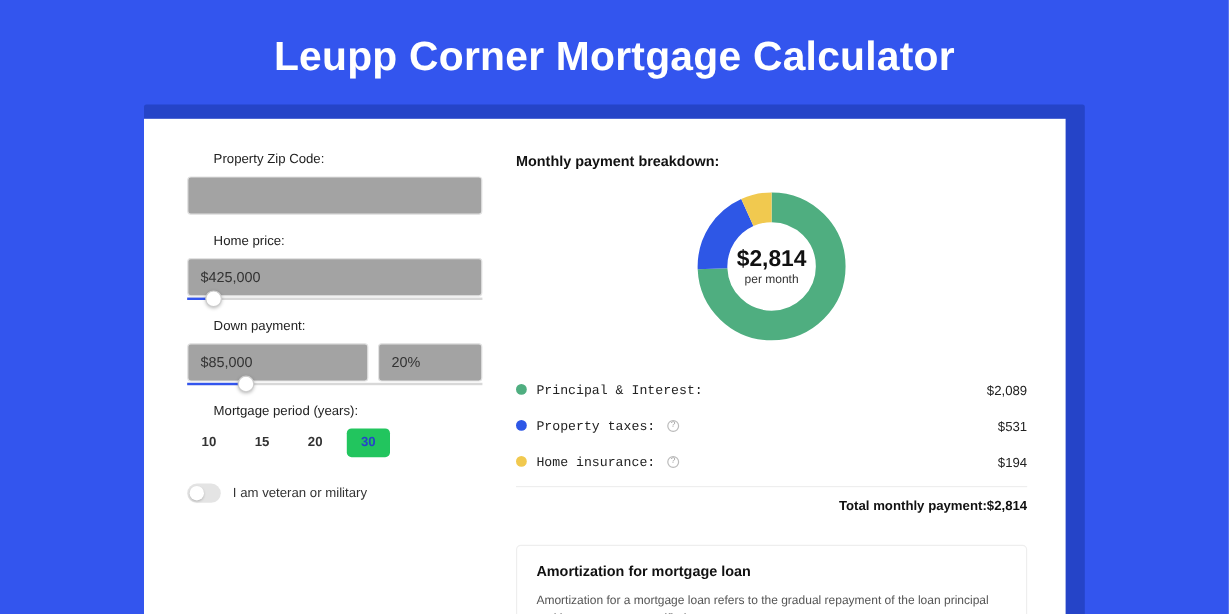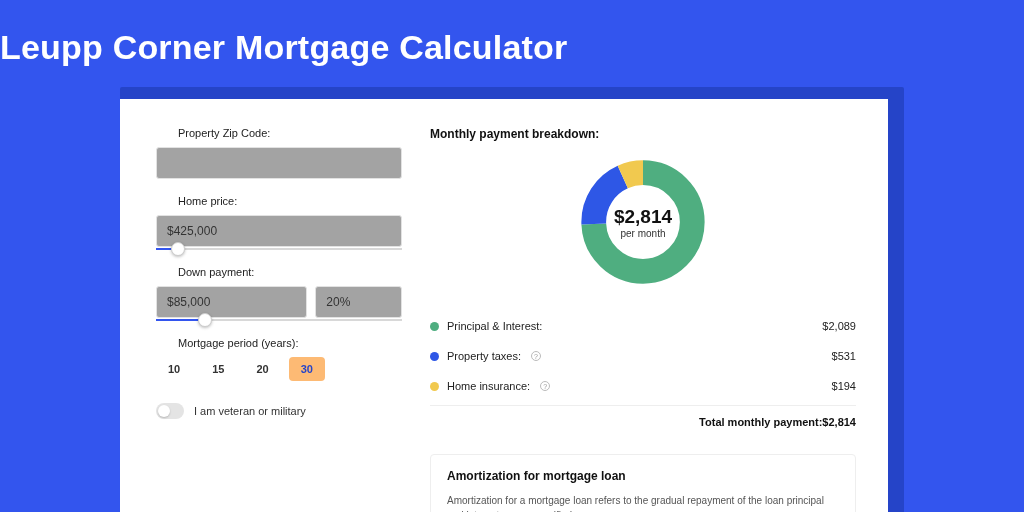"Leupp Corner Mortgage Calculator" .page-title { text-align: none -> center }
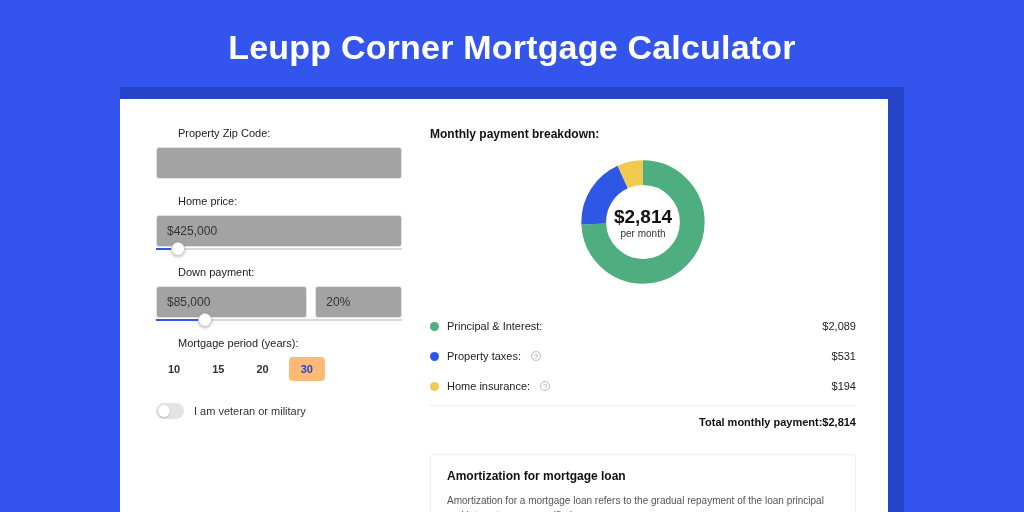"Principal & Interest:" .legend-left { align-items: center -> none; font-family: none -> Liberation Mono, monospace }
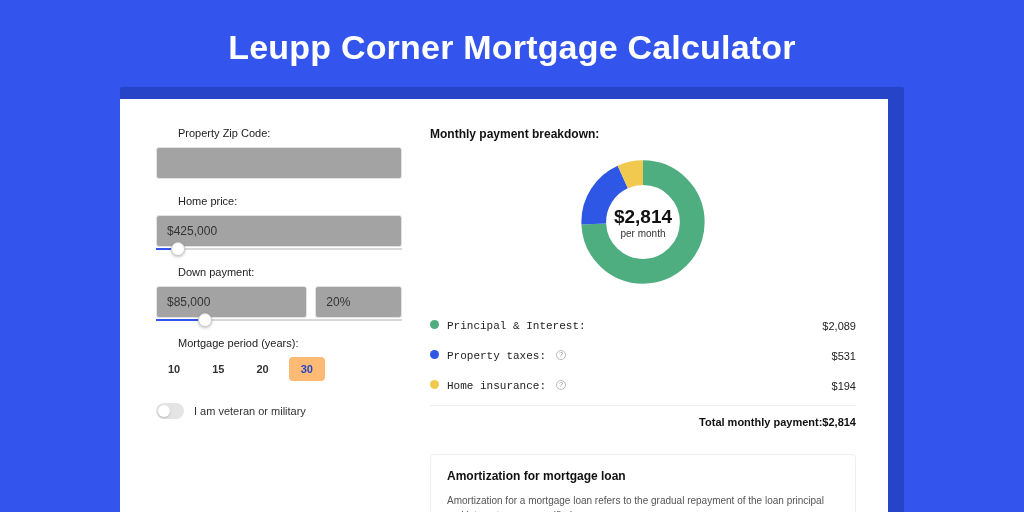"30" .period-tab.sel { background: #fdba74 -> #22c55e }
